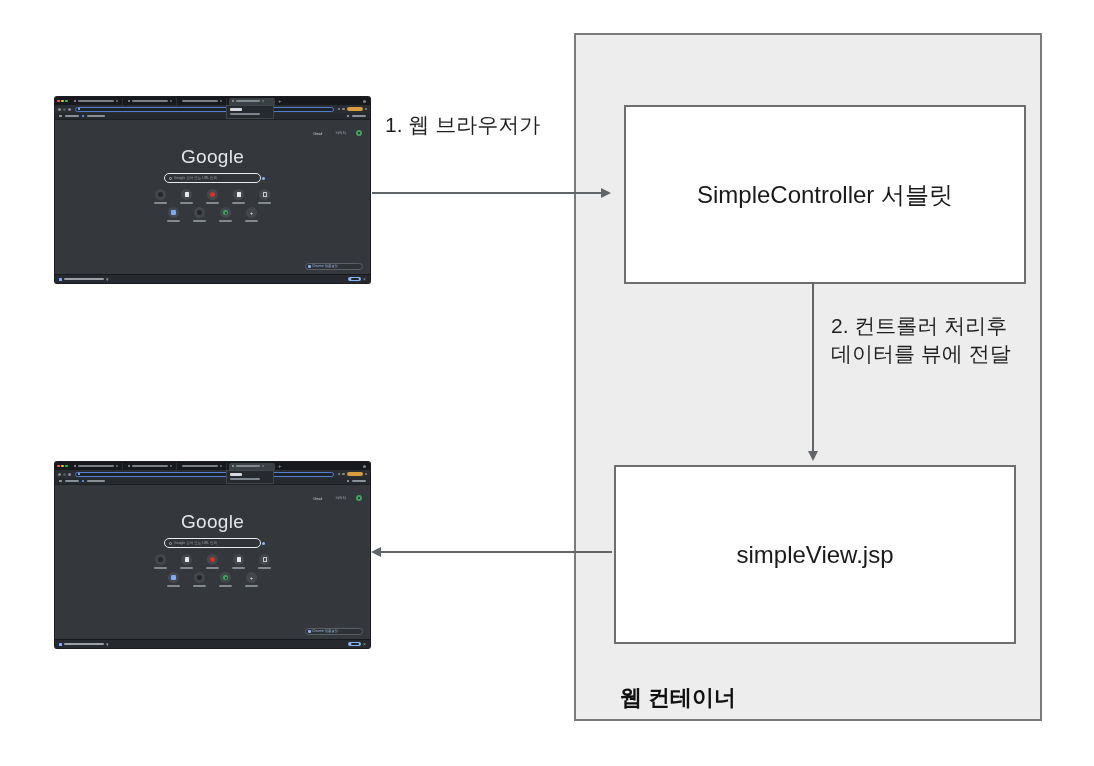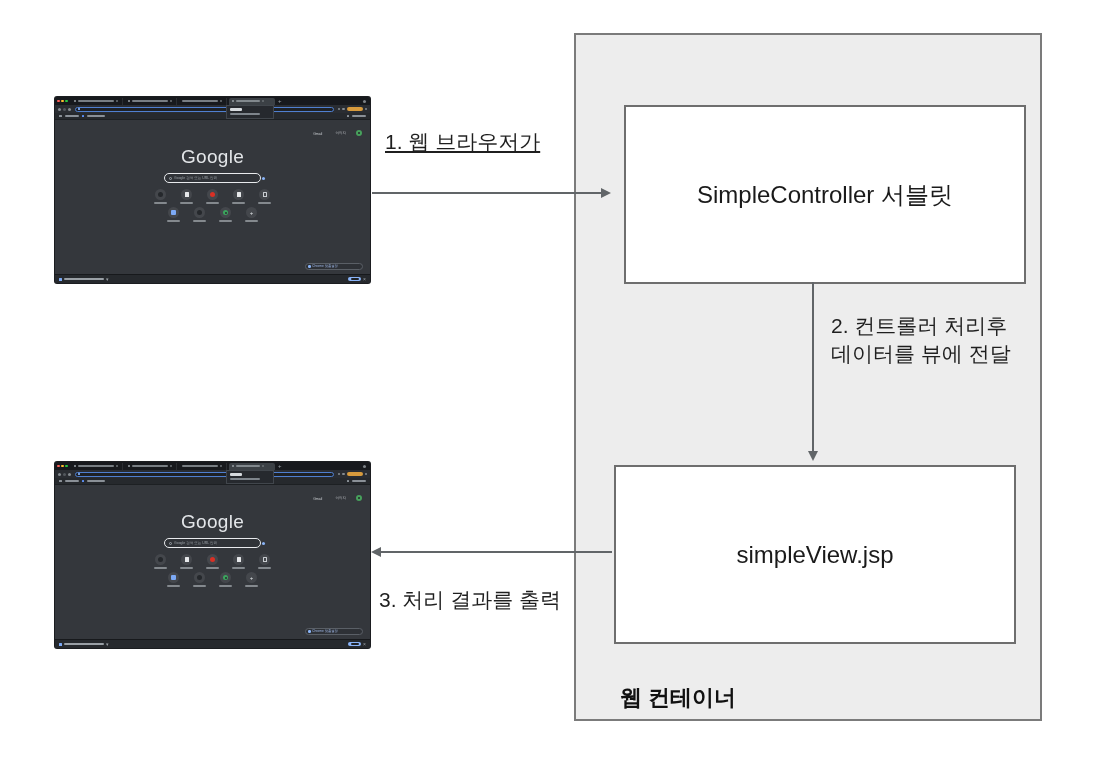"1. 웹 브라우저가" div.note { text-decoration: underline -> none; top: 128px -> 111px }
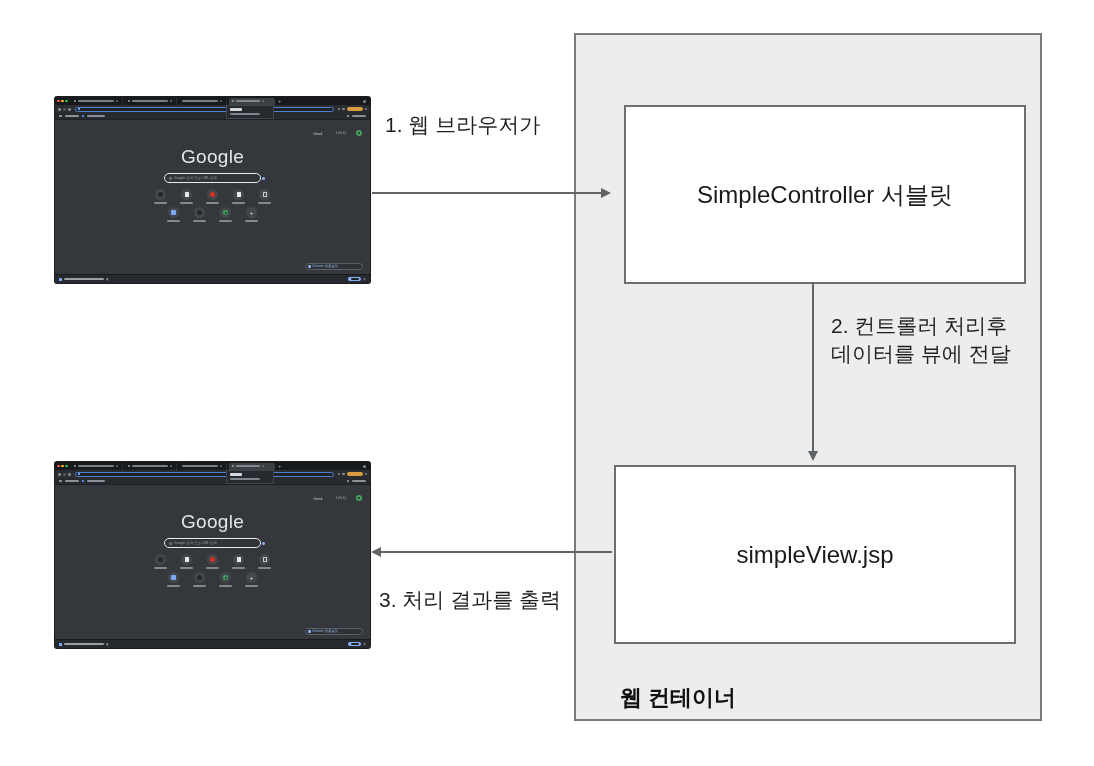"3. 처리 결과를 출력" div.note { html: <div> <div>3. 처리 결과를 출력</div> </div> -> none }
